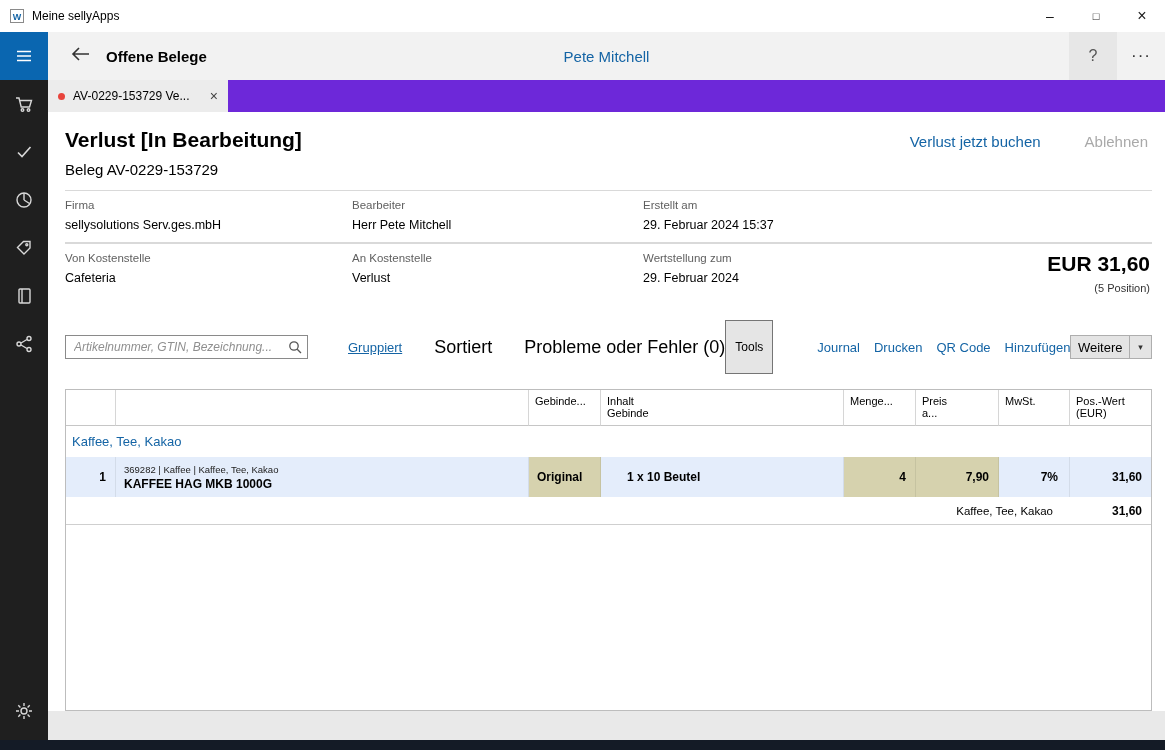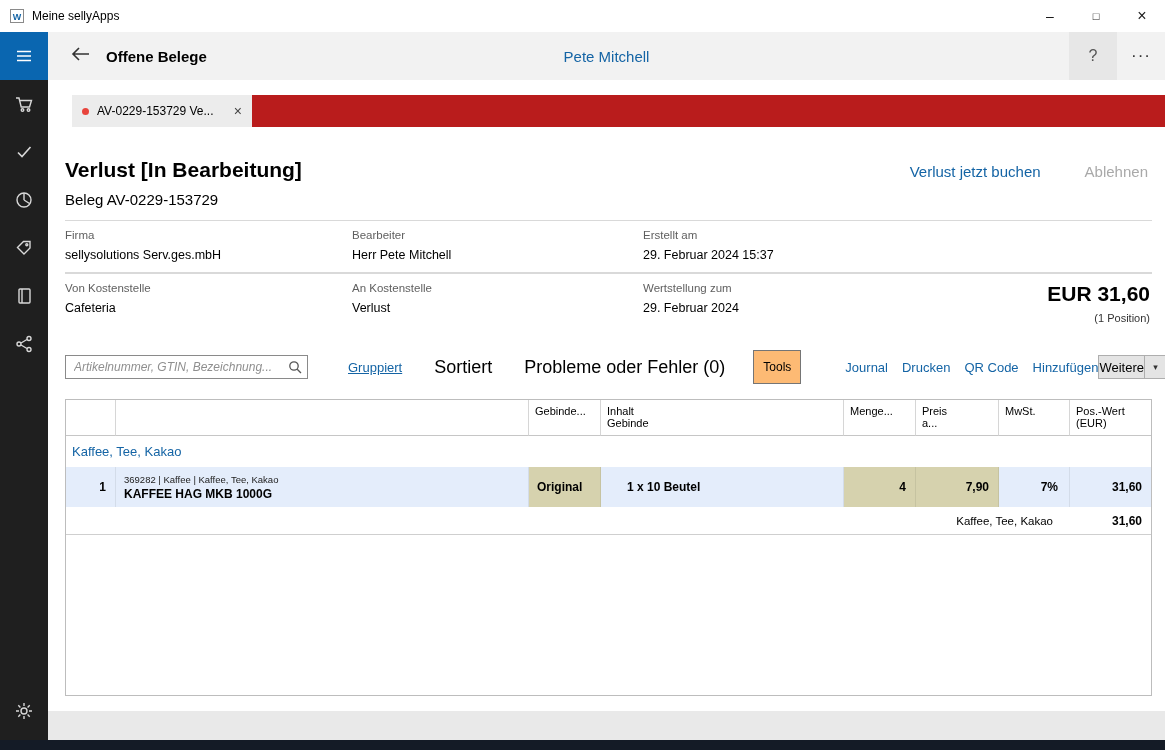"Offene Belege" .content { gap: 15px -> none }
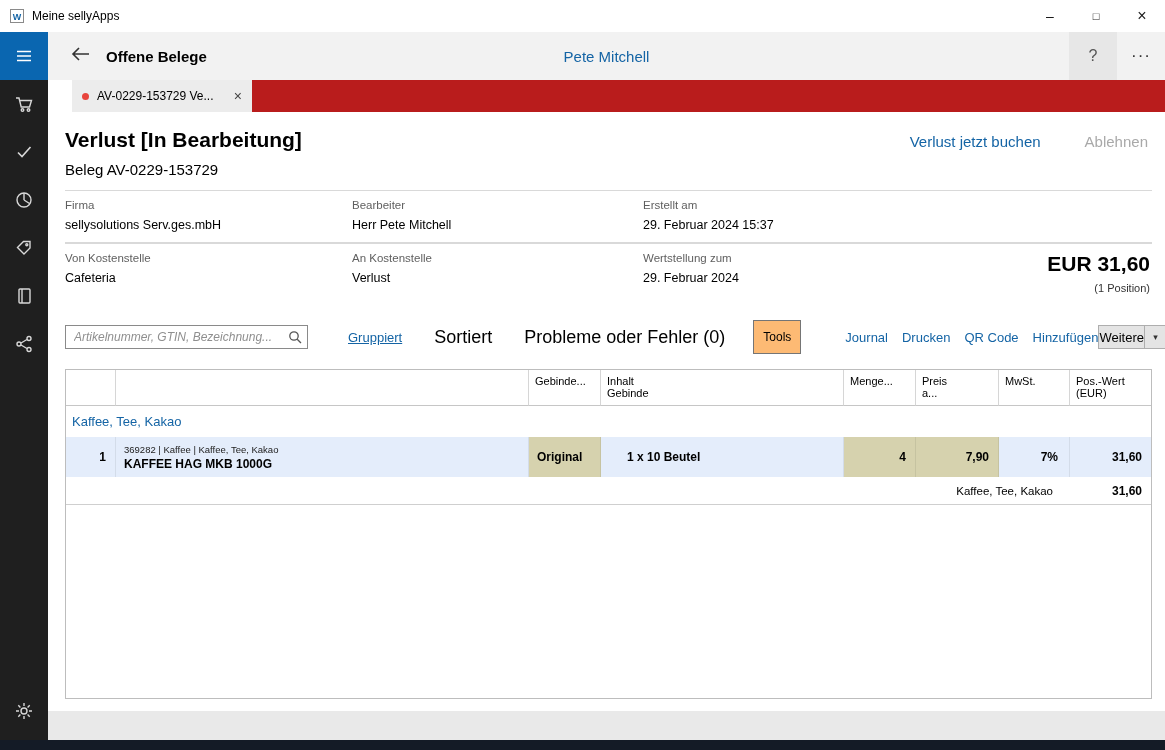"AV-0229-153729 Ve..." .tabbar { background: #b91c1c -> #6d28d9; margin-left: 24px -> none }
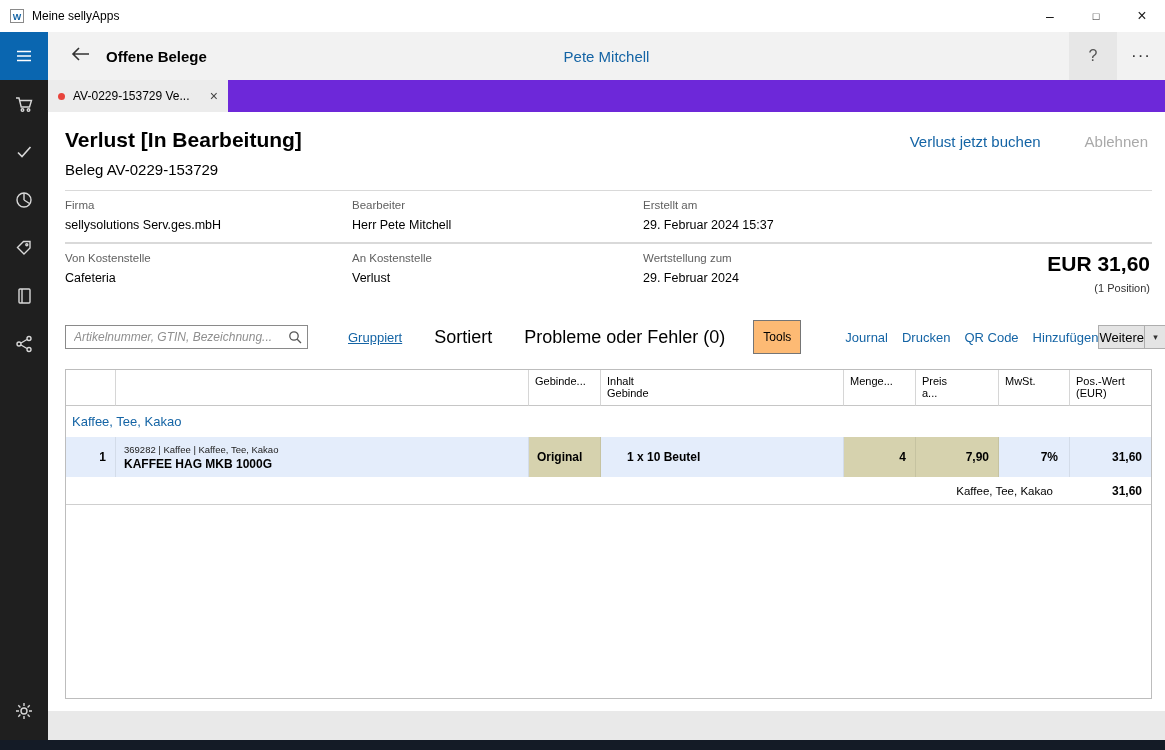"(1 Position)" div.total-pos { text: 1 -> 5 }
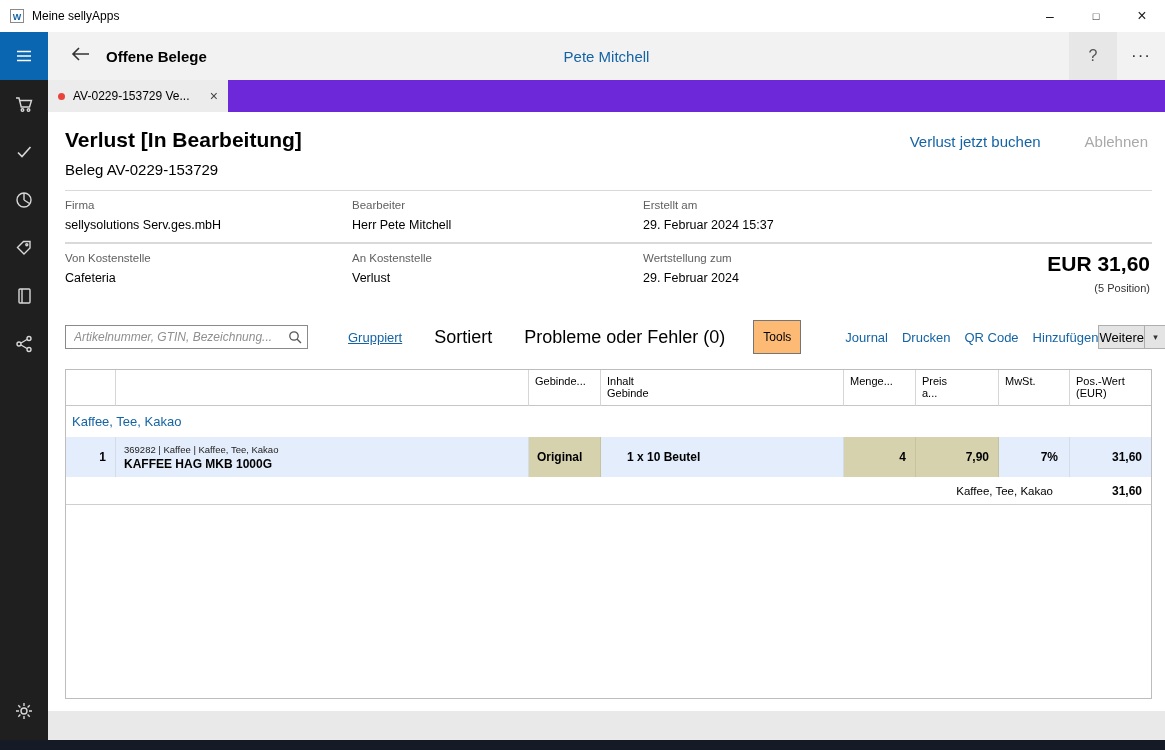"Tools" .tools-btn { background: #fdba74 -> #e5e5e5; margin-left: 28px -> none; padding: 9px 9px -> 19px 9px }
